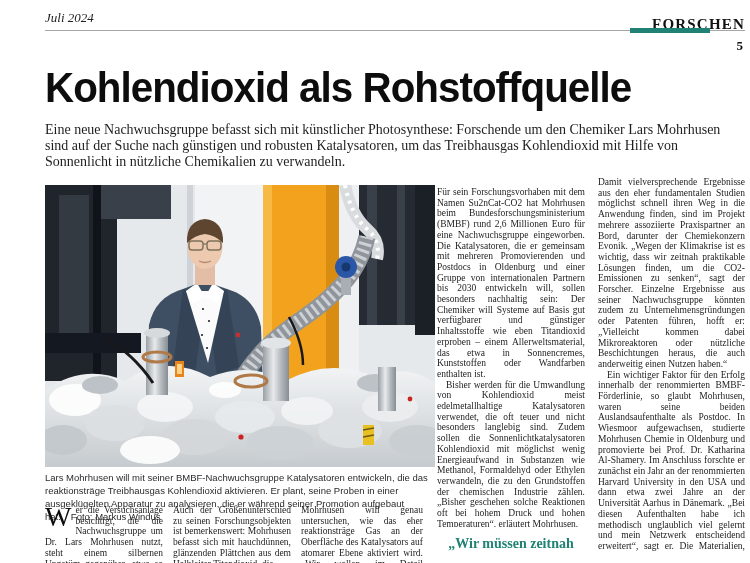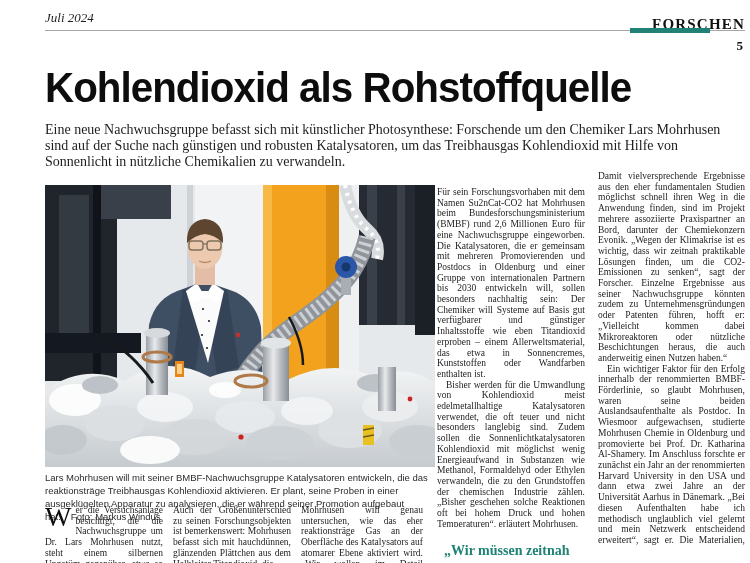"Damit vielversprechende Ergebnisse aus" .col5 { top: 171px -> 177px }
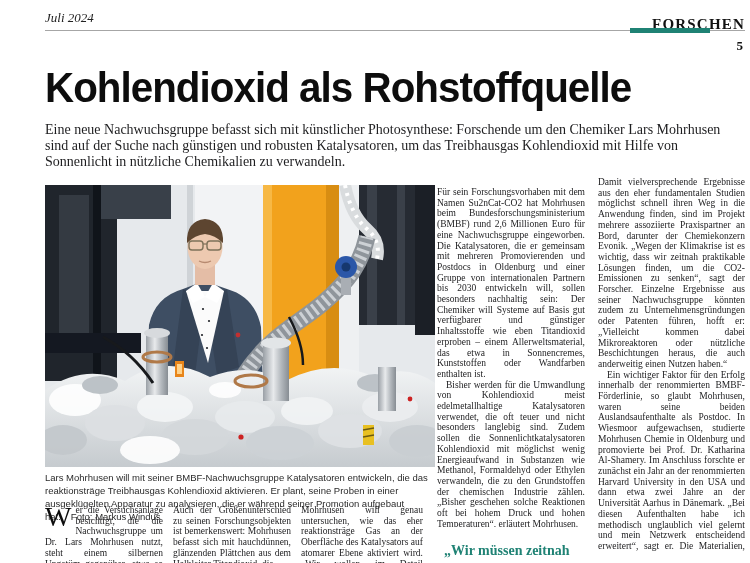"„Wir müssen zeitnah" .pull-quote { margin: 7px -> 0; text-align: left -> center }
